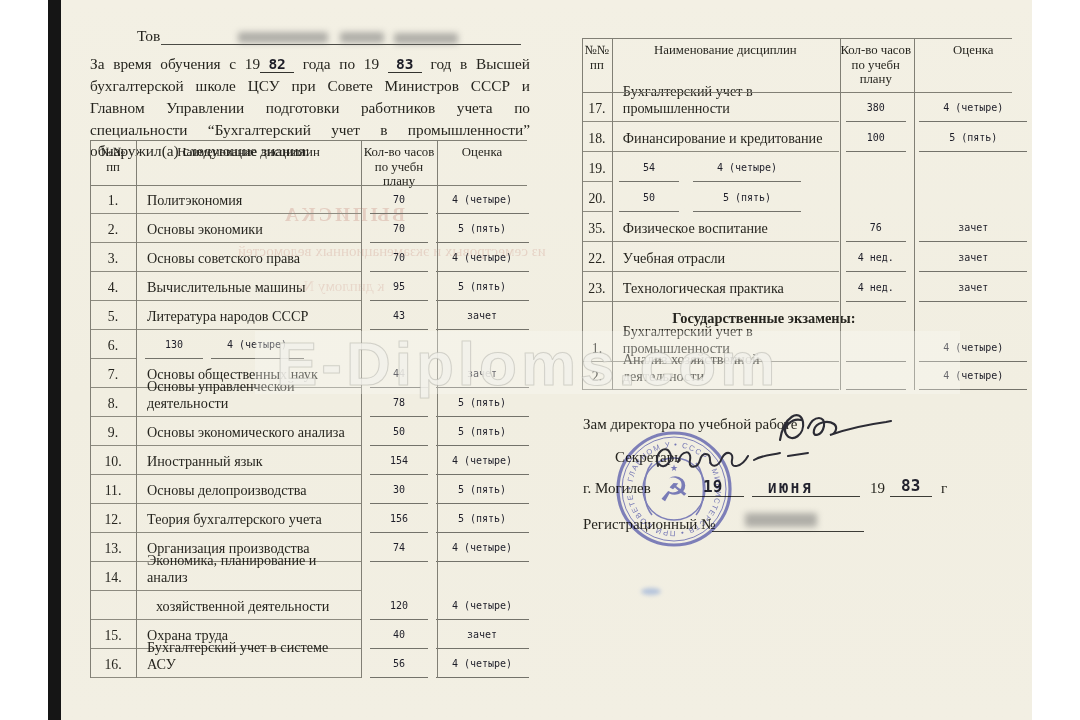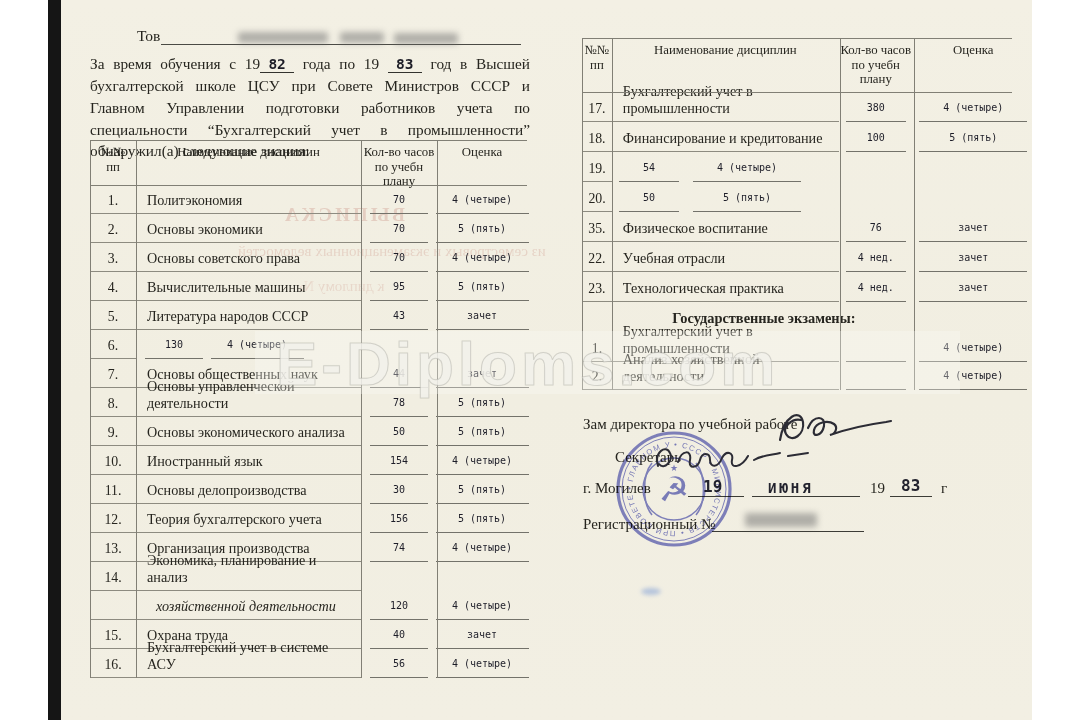"хозяйственной деятельности" div.c { font-style: italic -> none }
